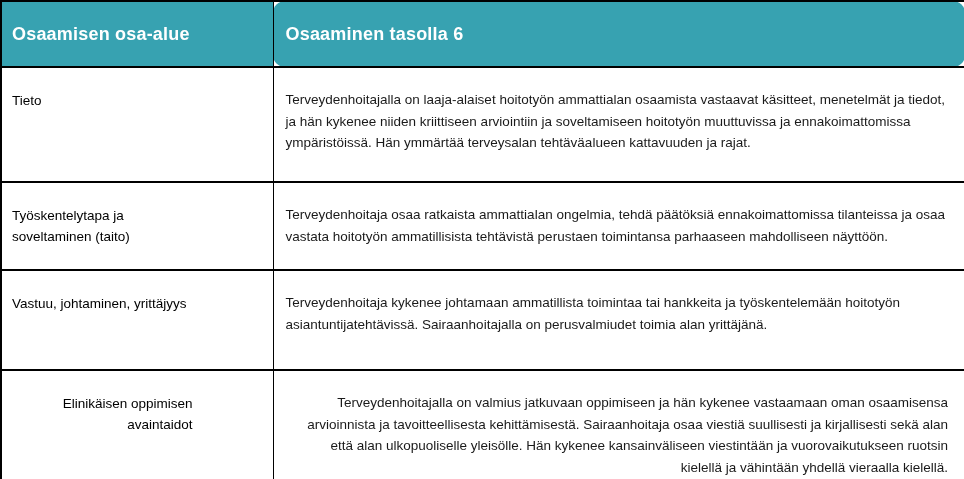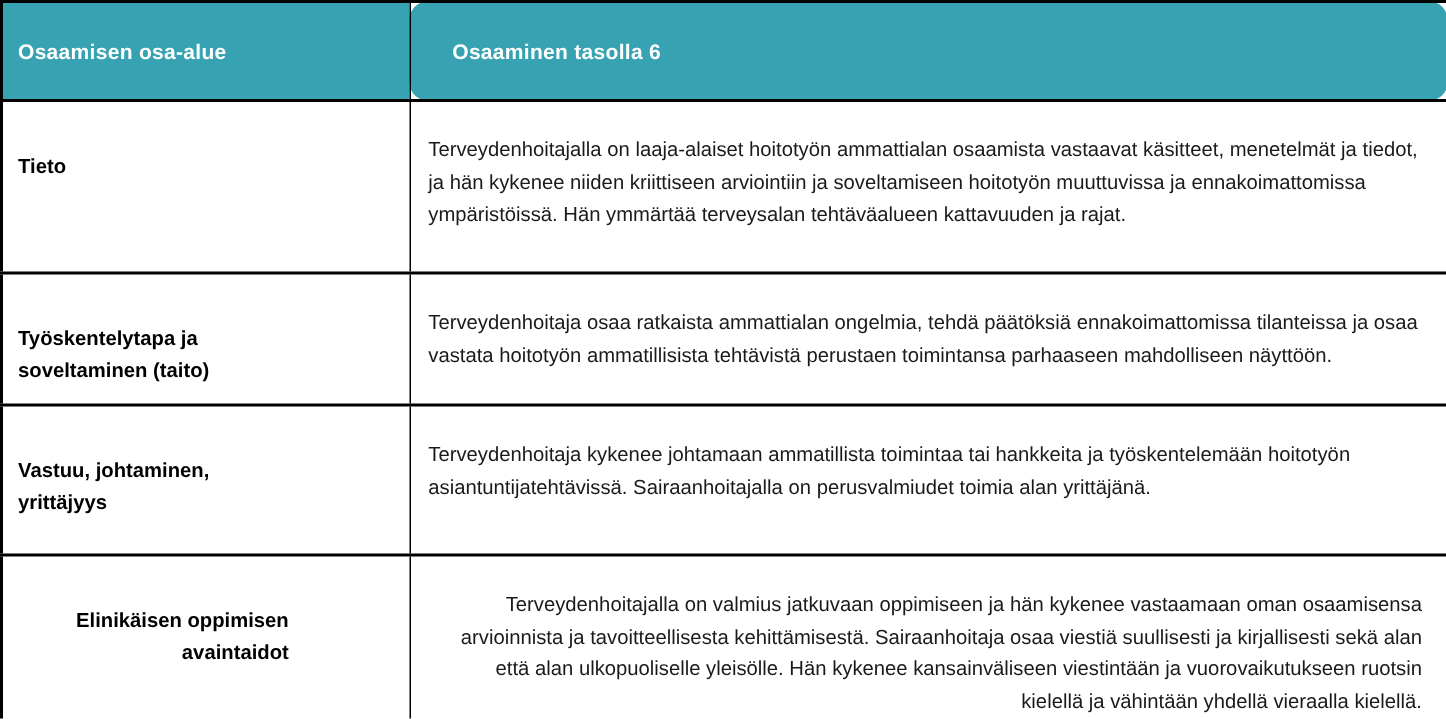"Osaamisen osa-alue" th.col-header { font-size: 14px -> 18px }
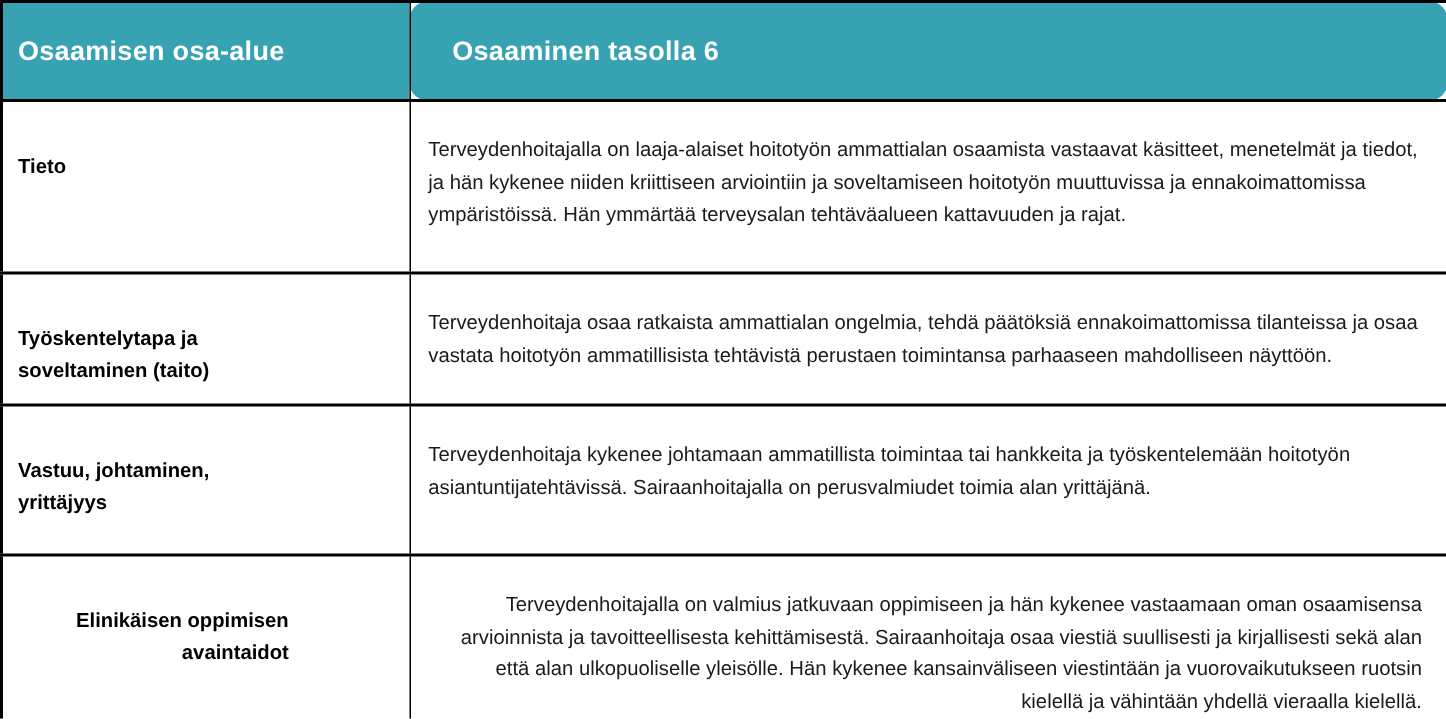"Osaaminen tasolla 6" th.col-header.second { padding-left: 28px -> 12px }
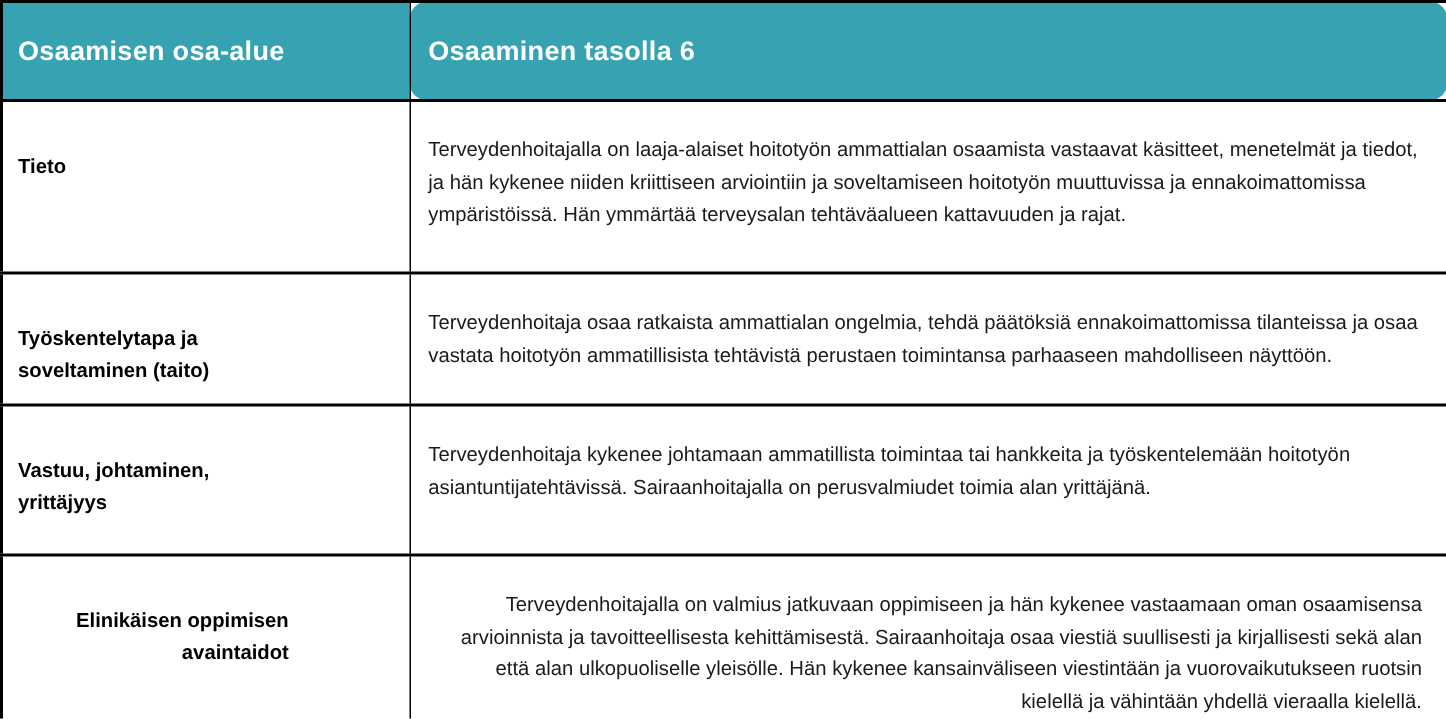"Tieto" td.area-cell { font-weight: bold -> normal; padding: 32px 80px 10px 10px -> 22px 80px 10px 10px }
